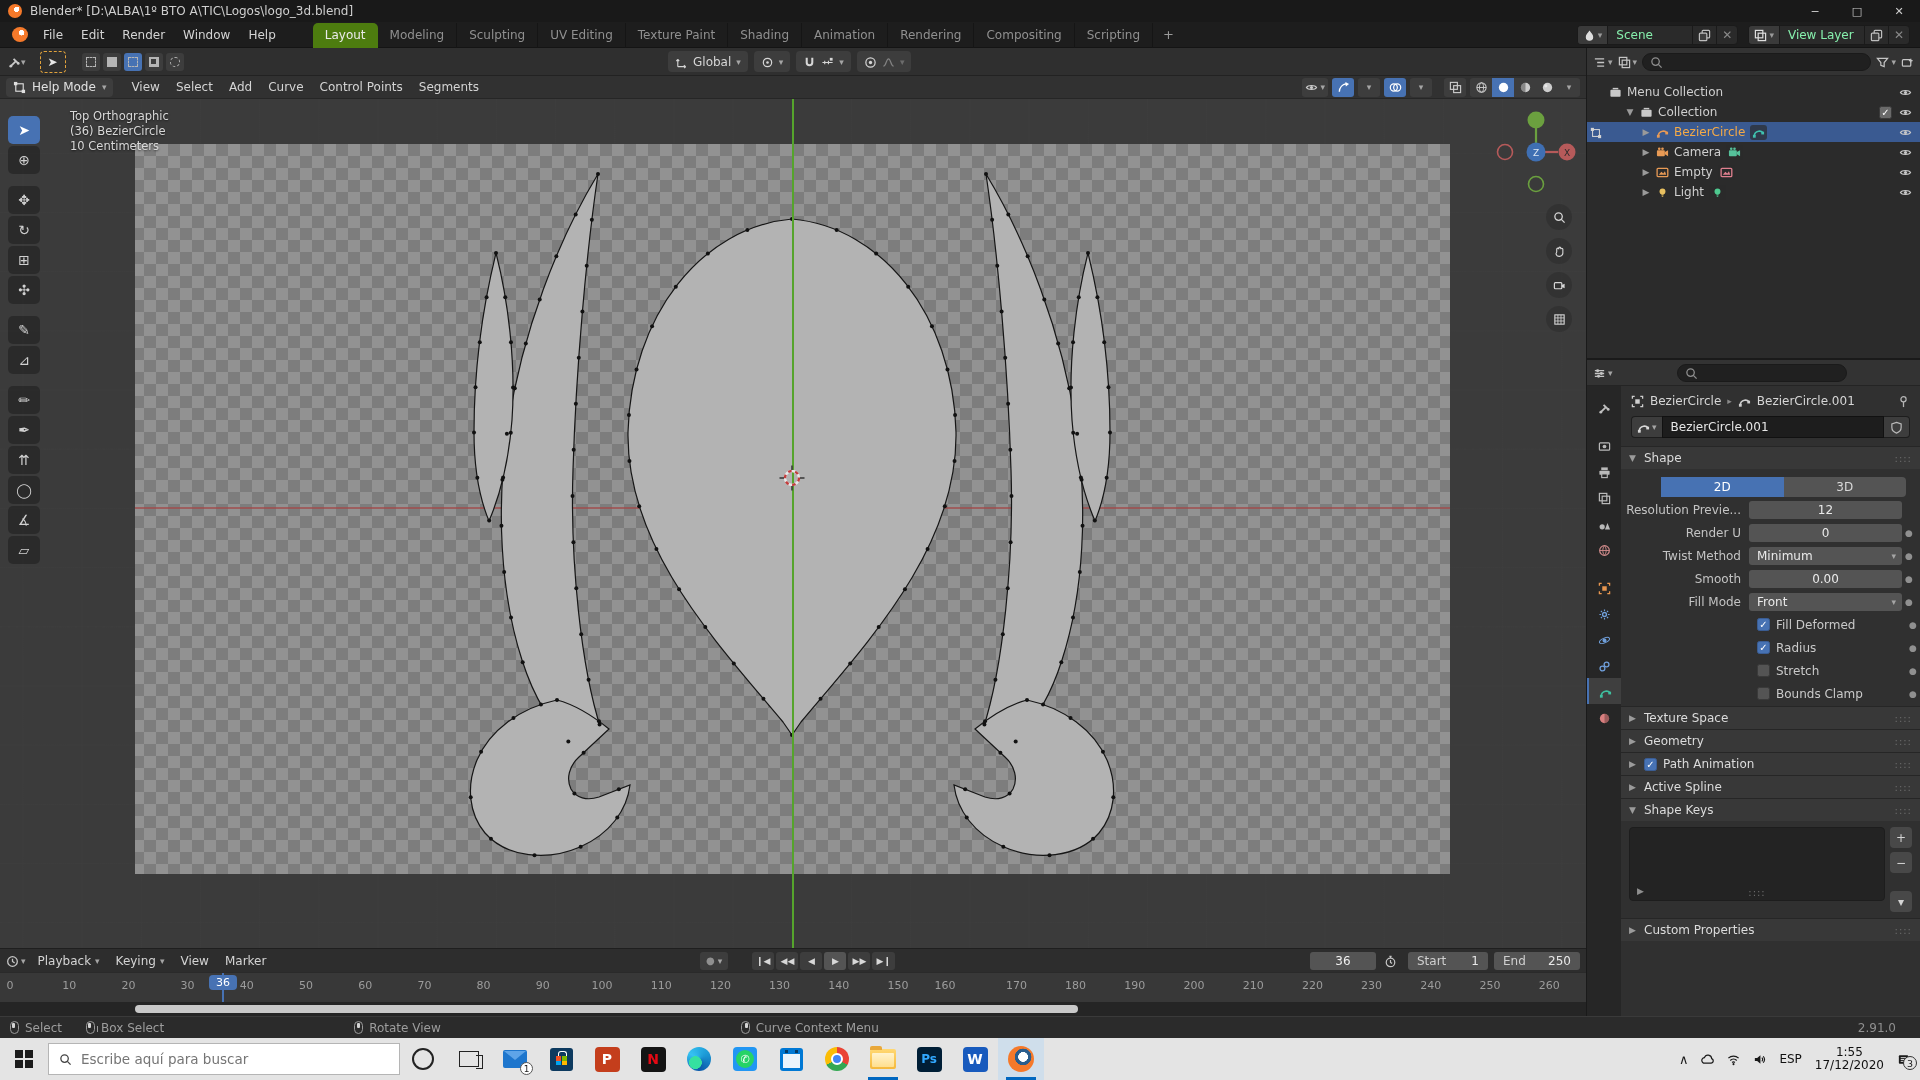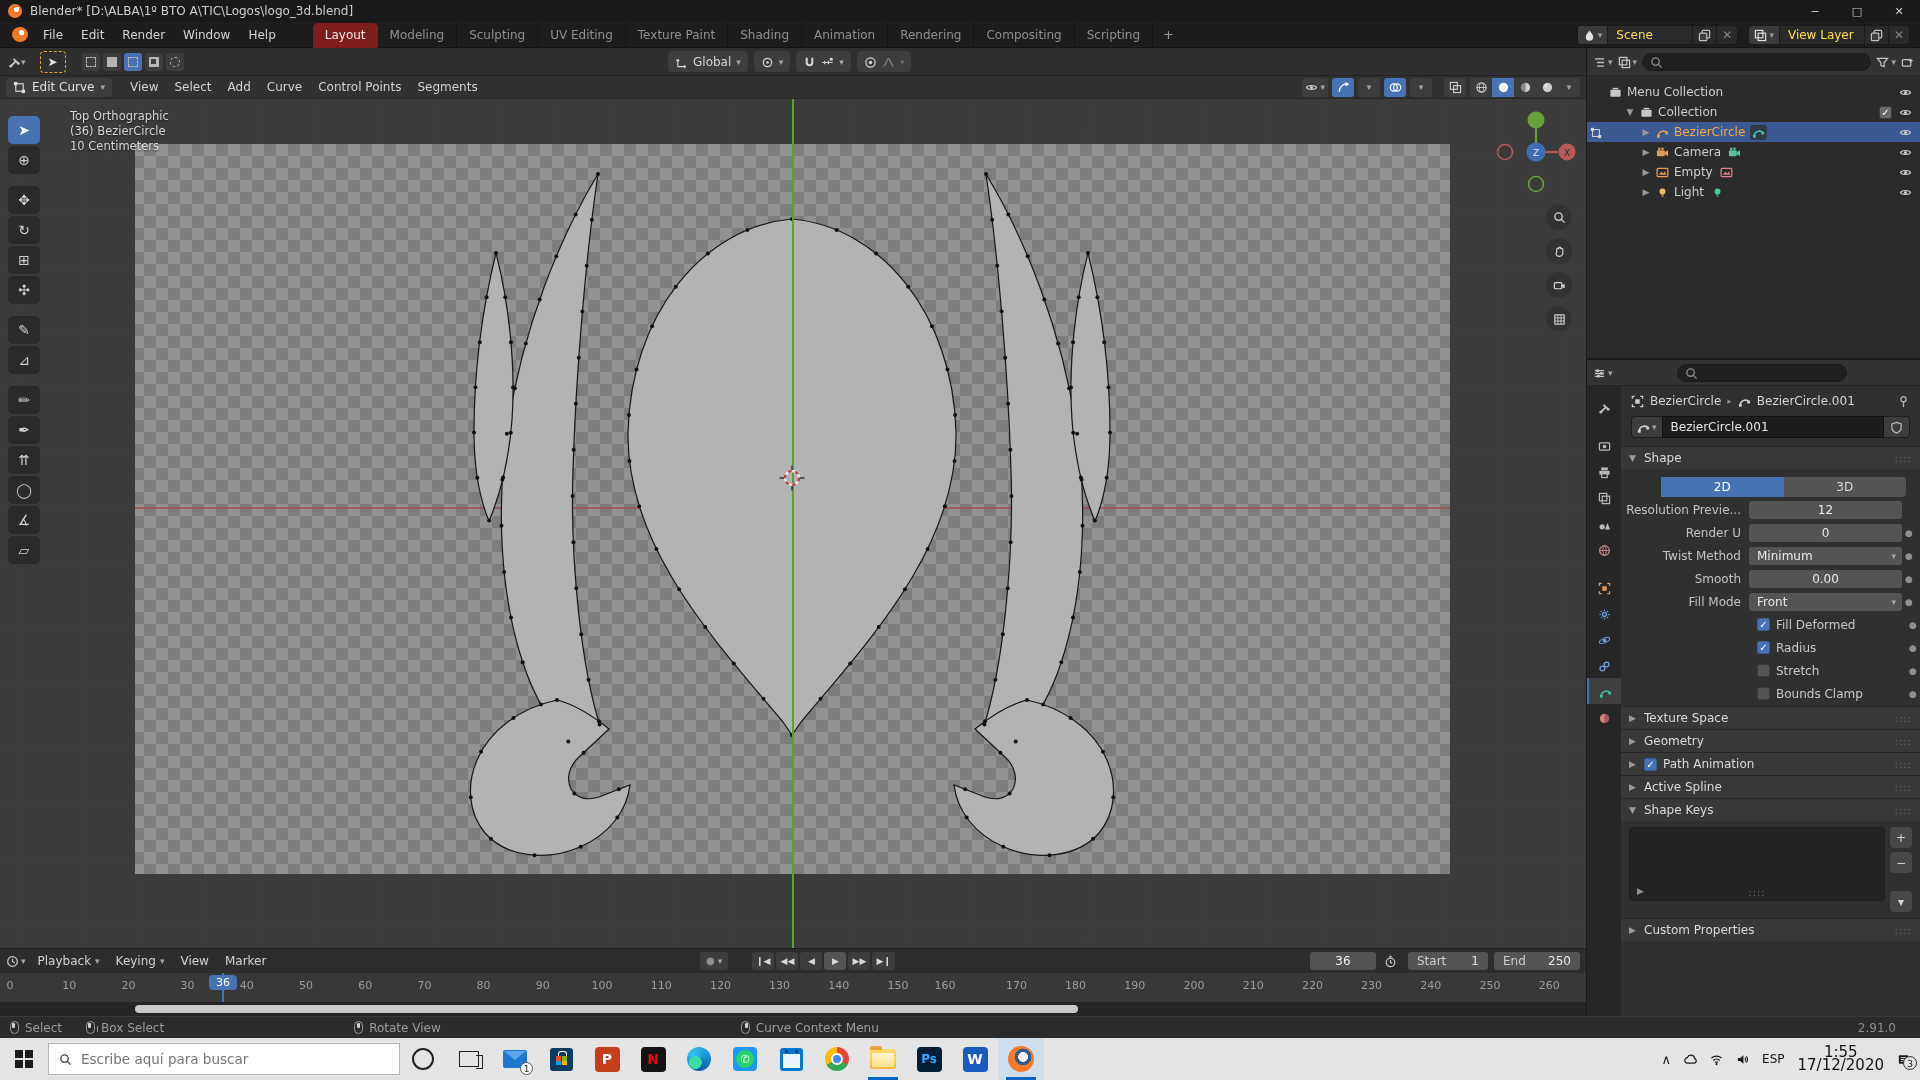"Layout" .ws-tab.active { background: #7f1d1d -> #4d7c0f }
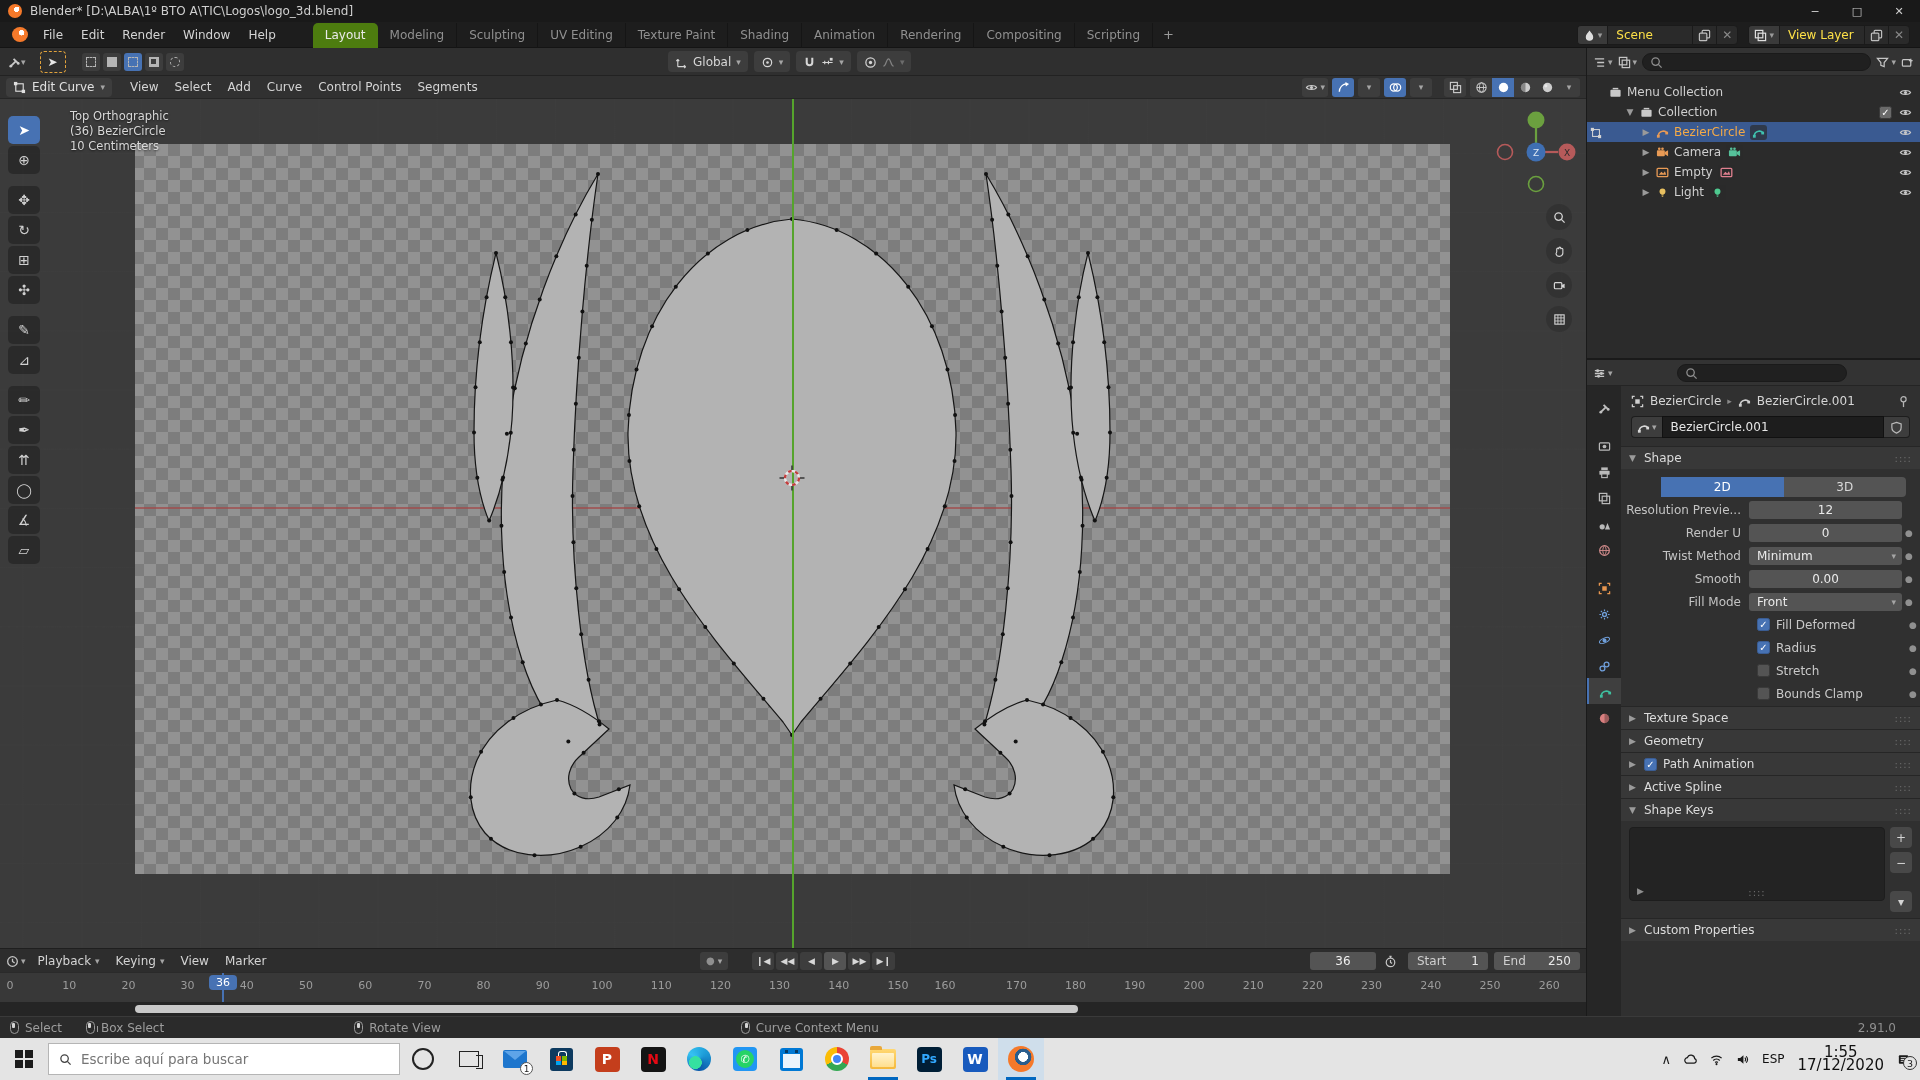"Scene" .topsel .val { color: #fde047 -> #86efac }
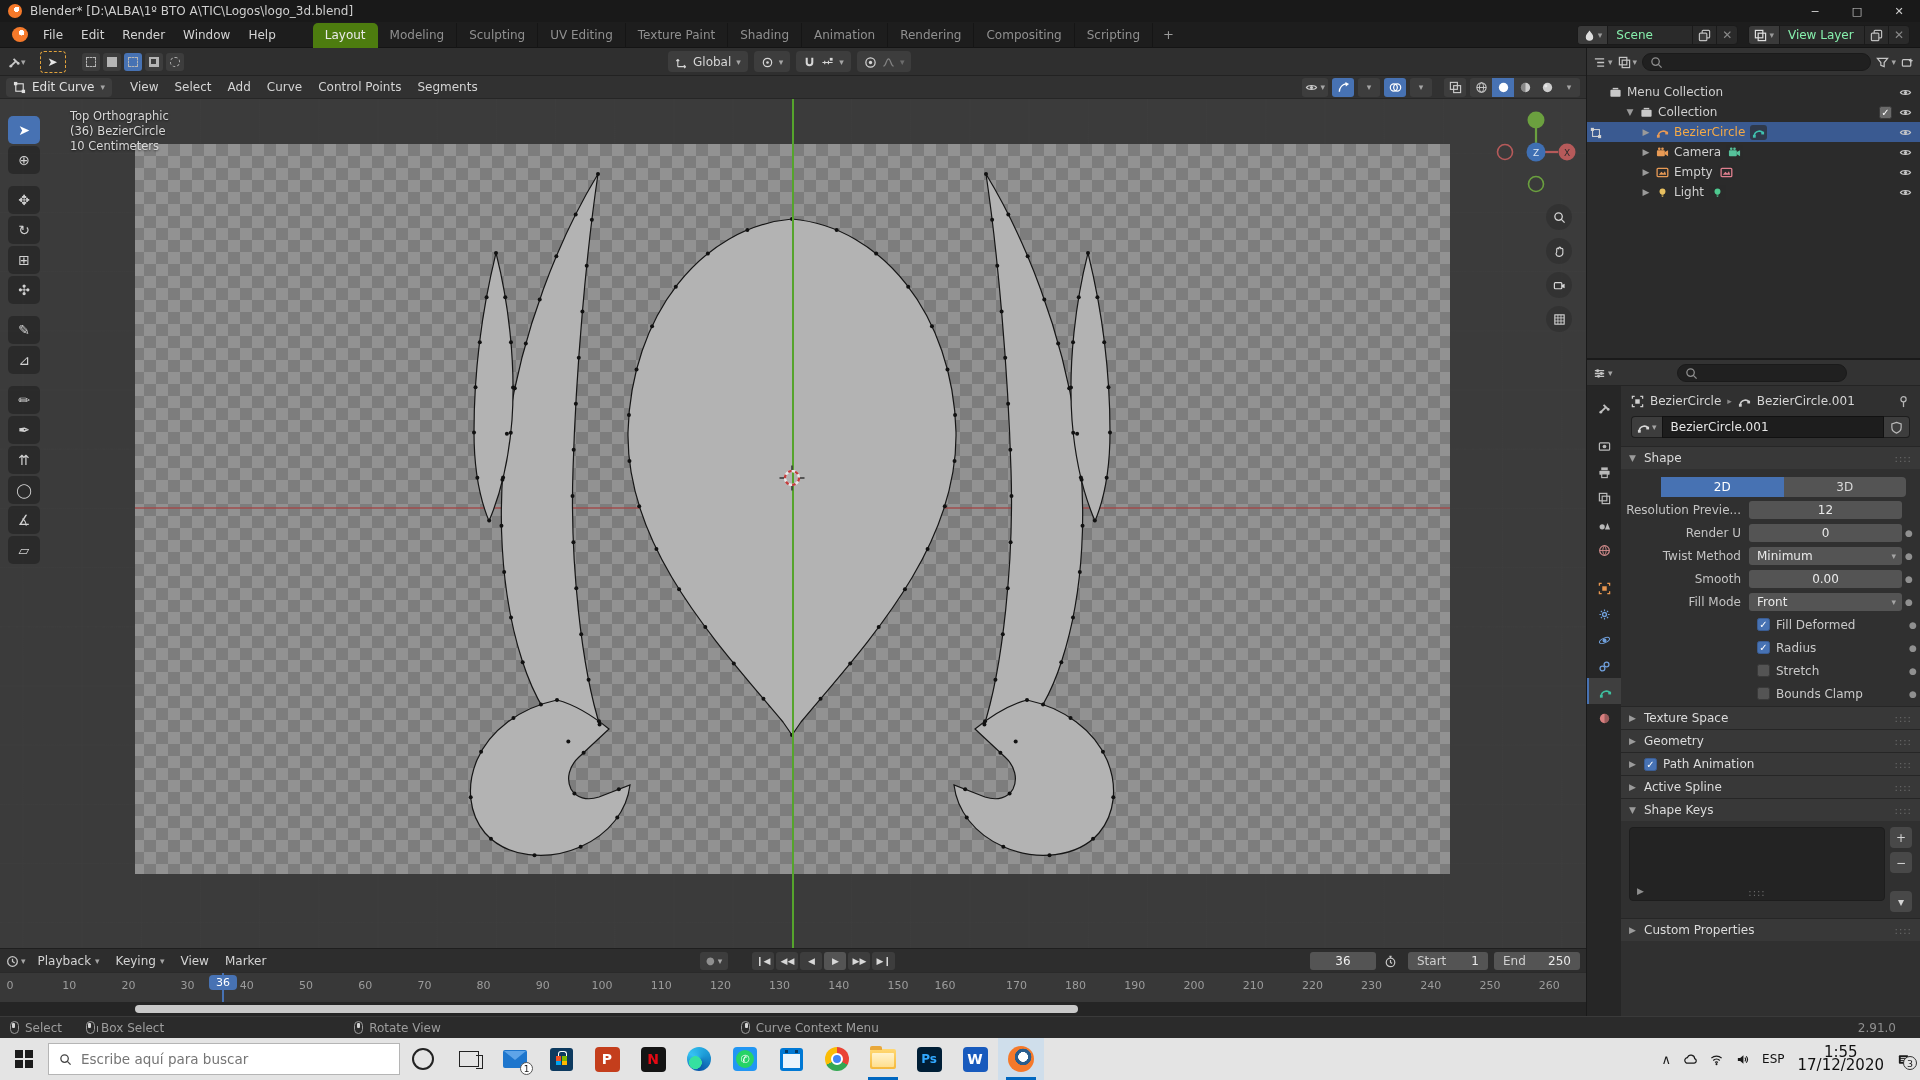"Edit Curve" span { text: Edit Curve -> Help Mode }
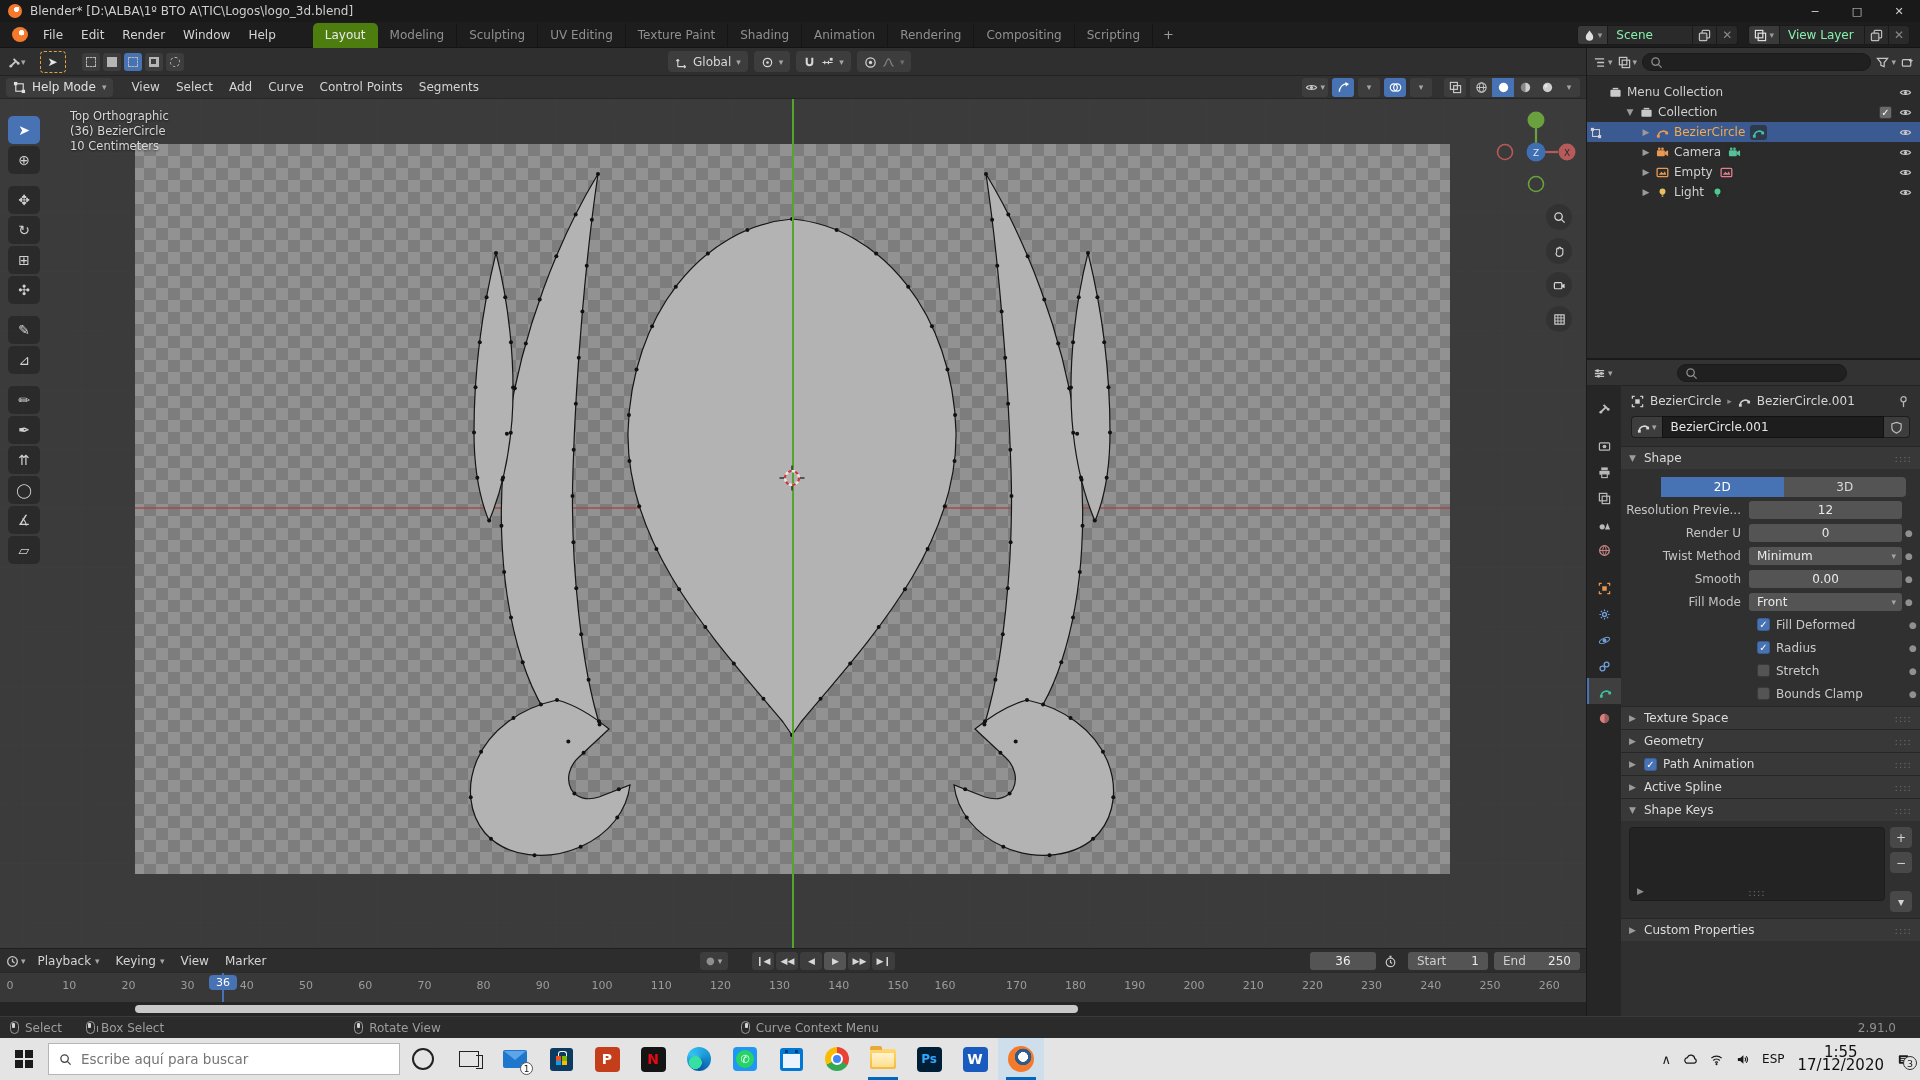"1:55" .clockblk { font-size: 15px -> 12px }
